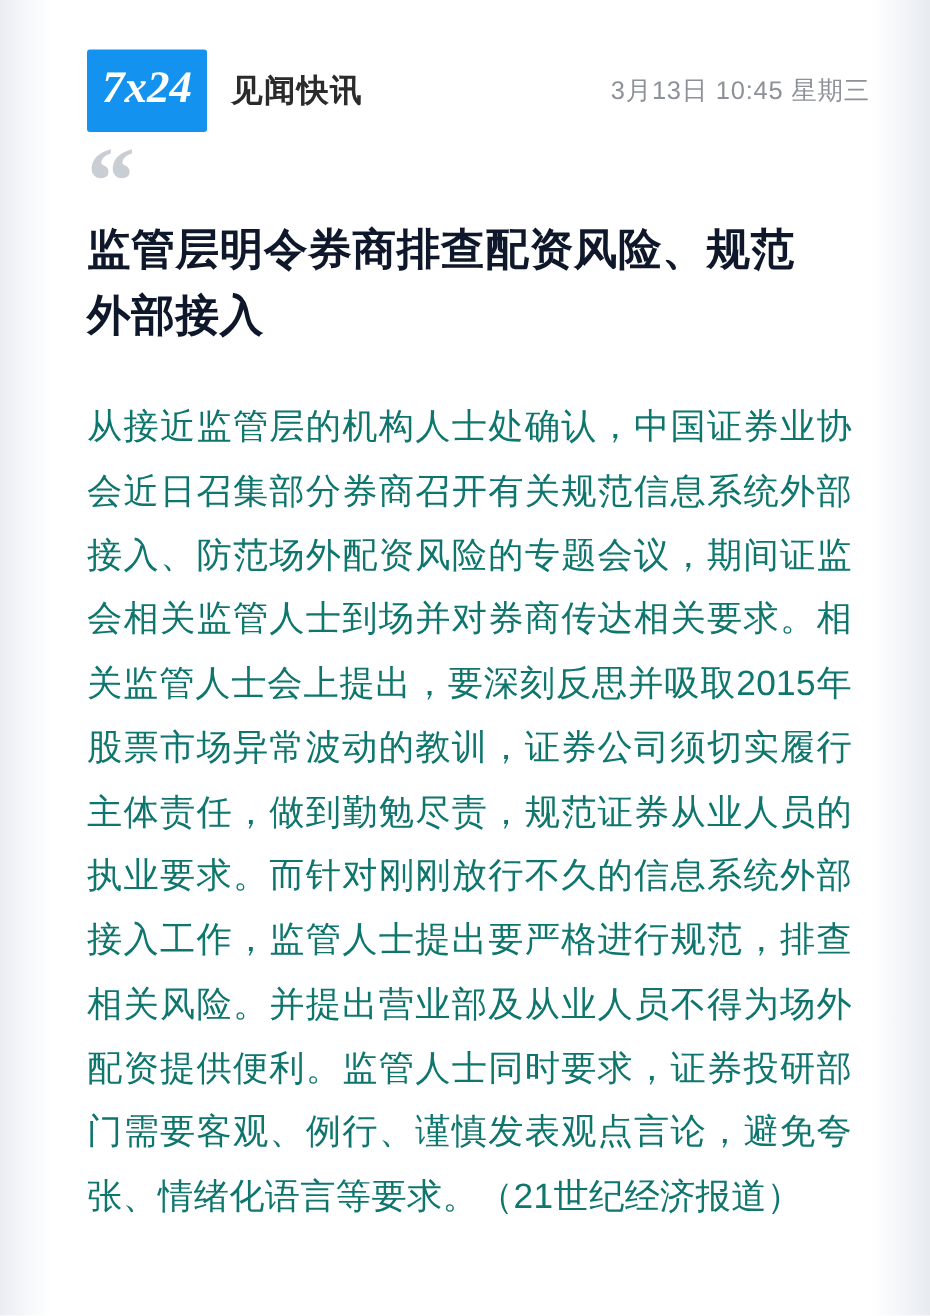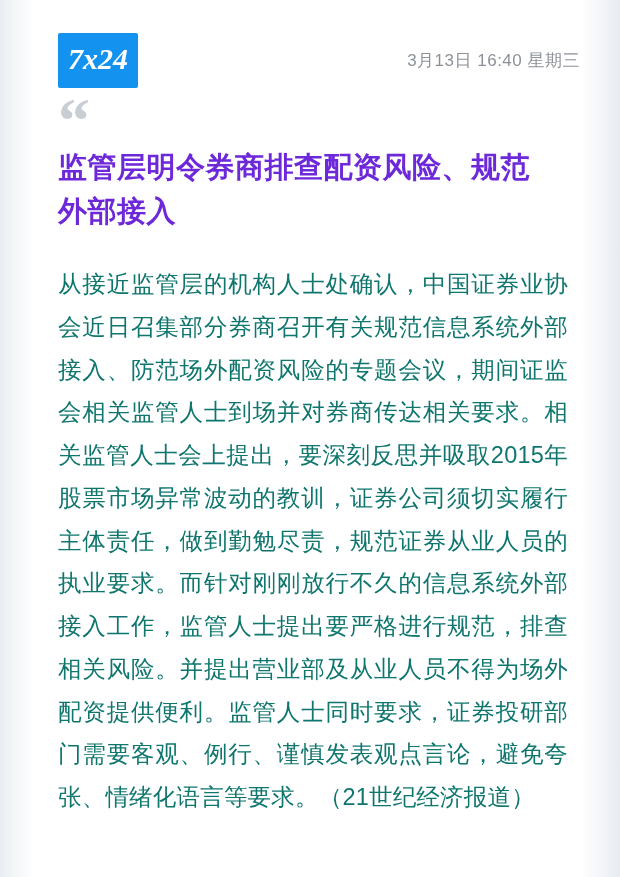"见闻快讯" span.brand { html: none -> <span>见闻快讯</span> }
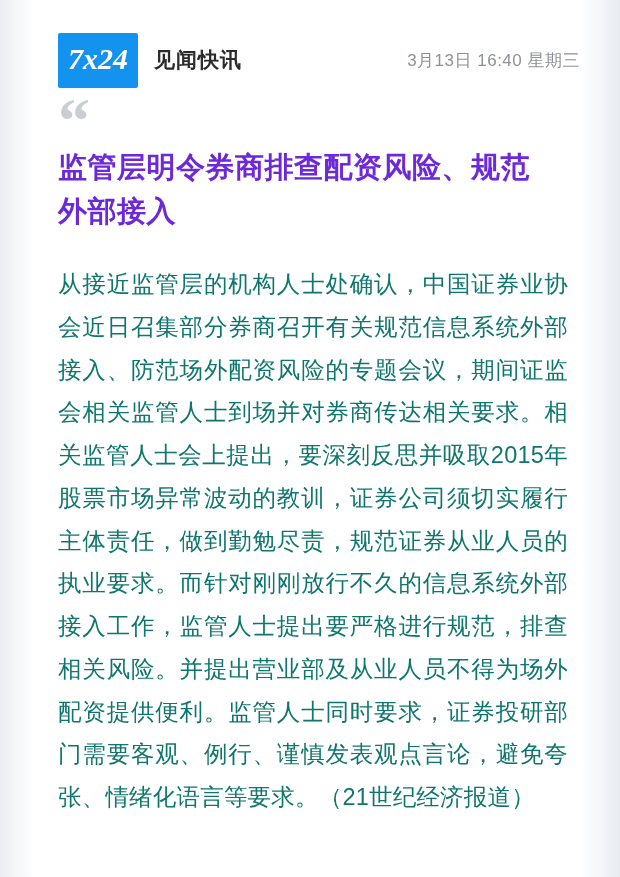"3月13日 16:40 星期三" span.timestamp { text: 16:40 -> 10:45 }
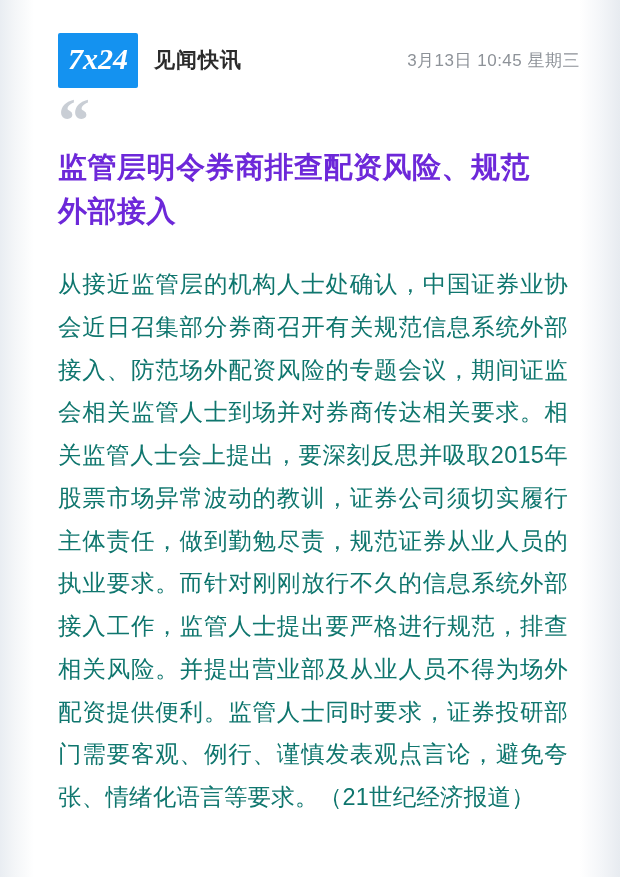"监管层明令券商排查配资风险、规范外部接入" .headline { color: #6d28d9 -> #0f172a }
